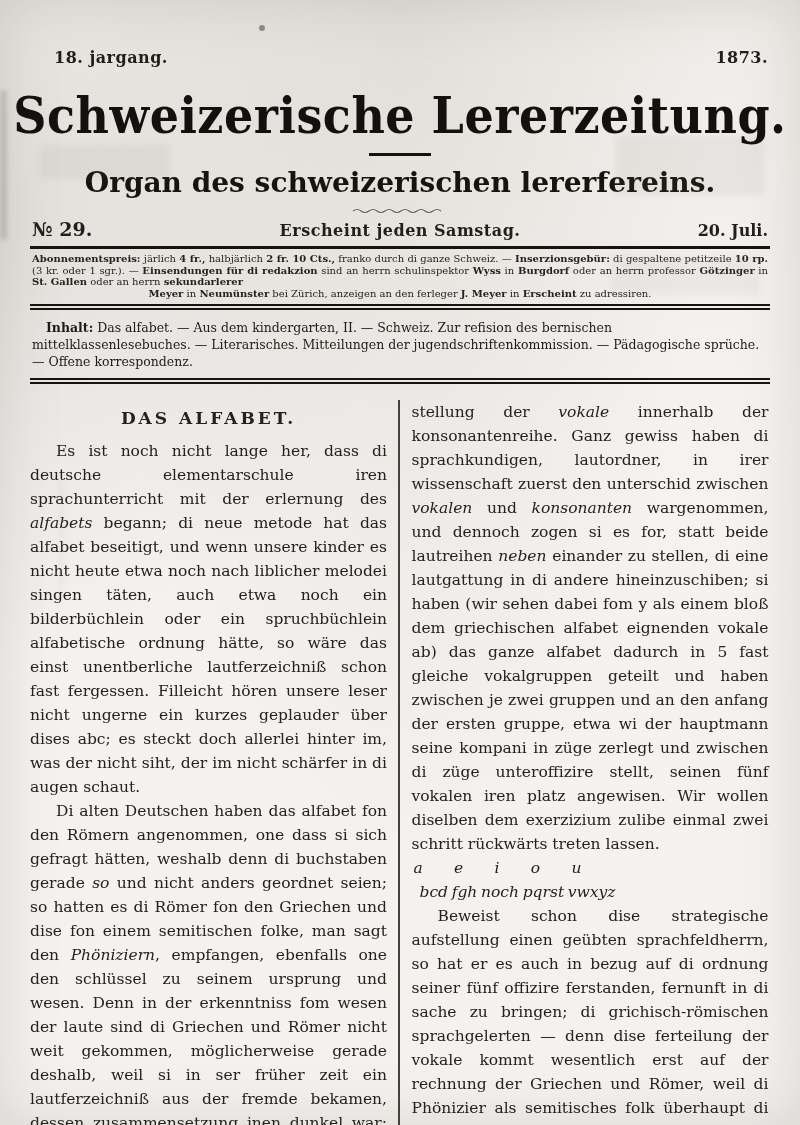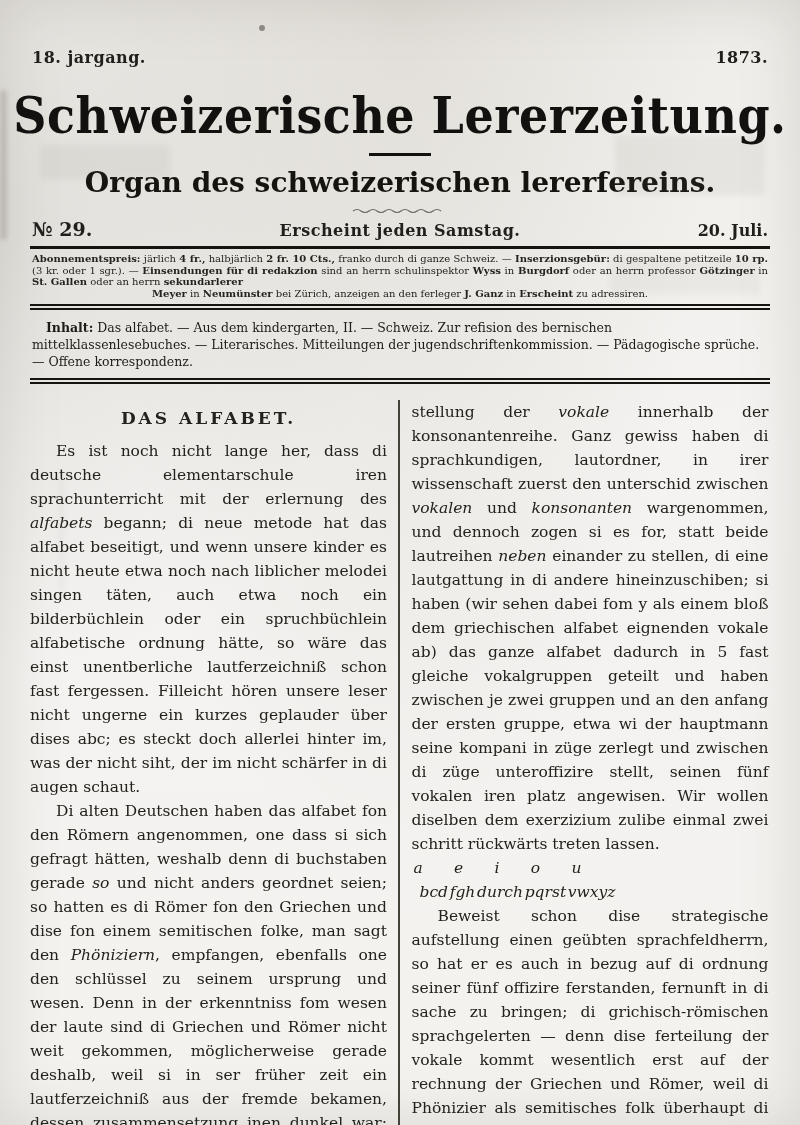"18. jargang." .topline { margin-left: none -> 22px }
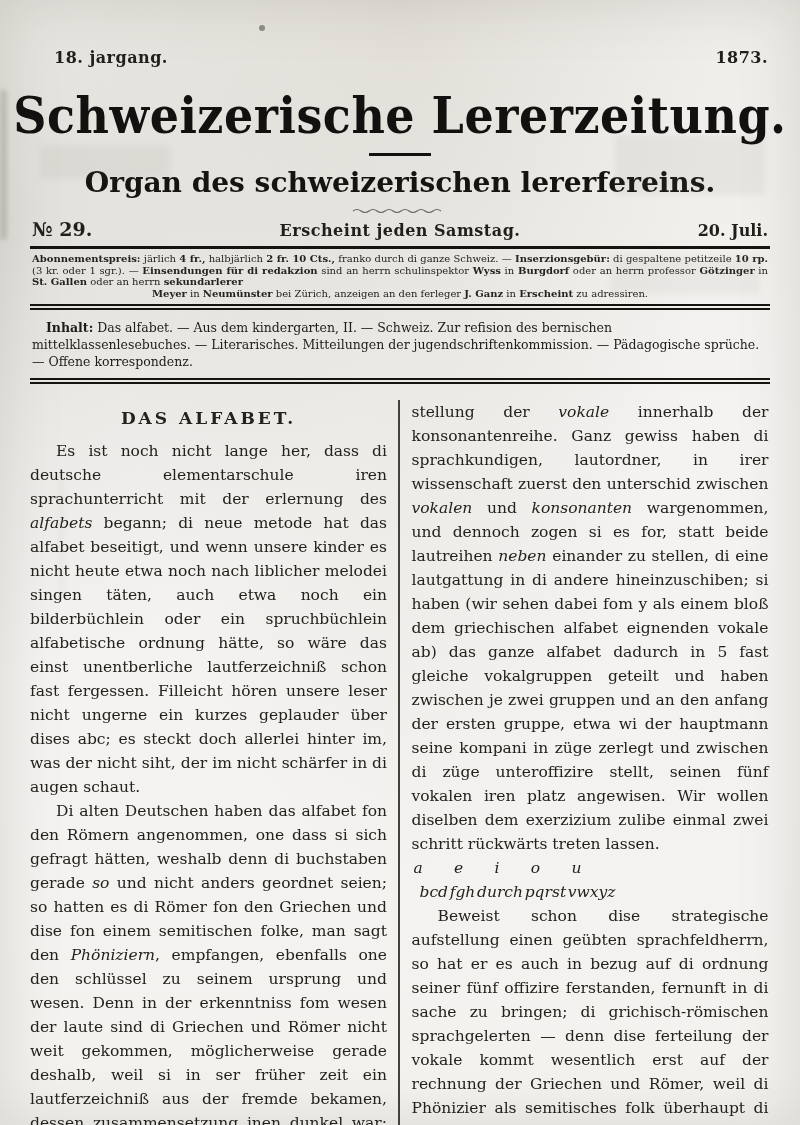"J. Ganz" span.bd { text: Ganz -> Meyer }
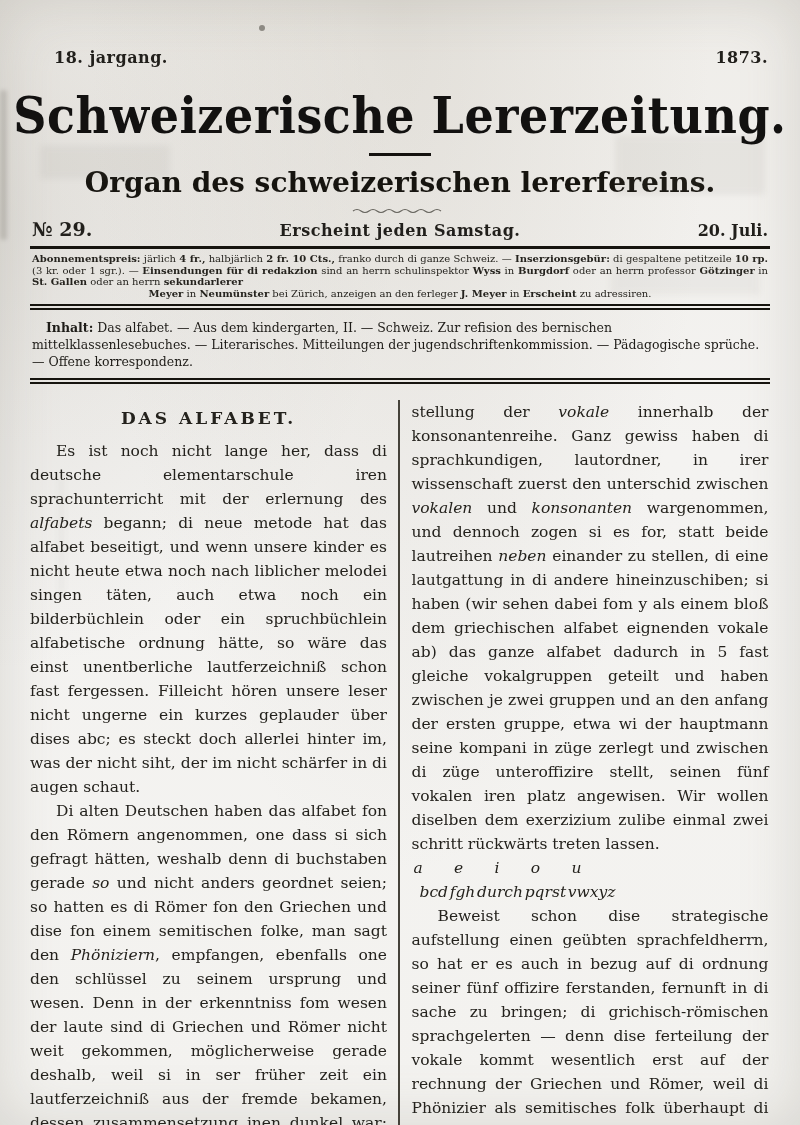"durch" span { text: durch -> noch }
